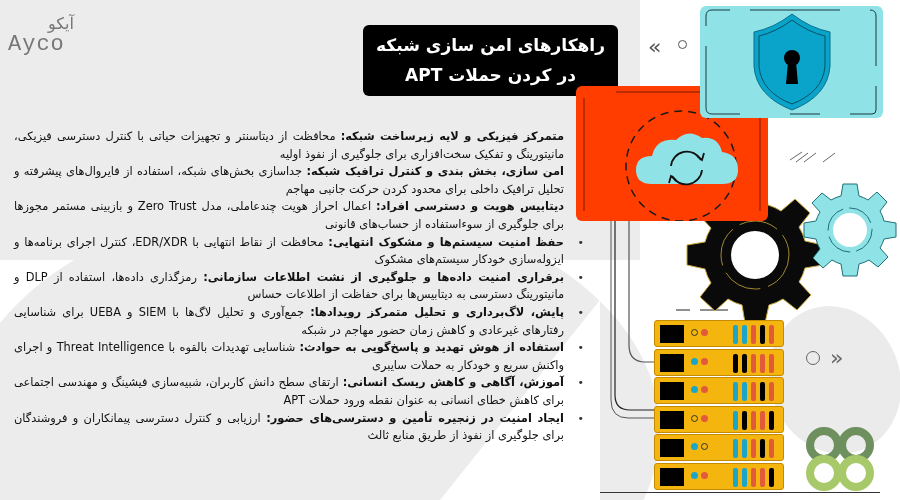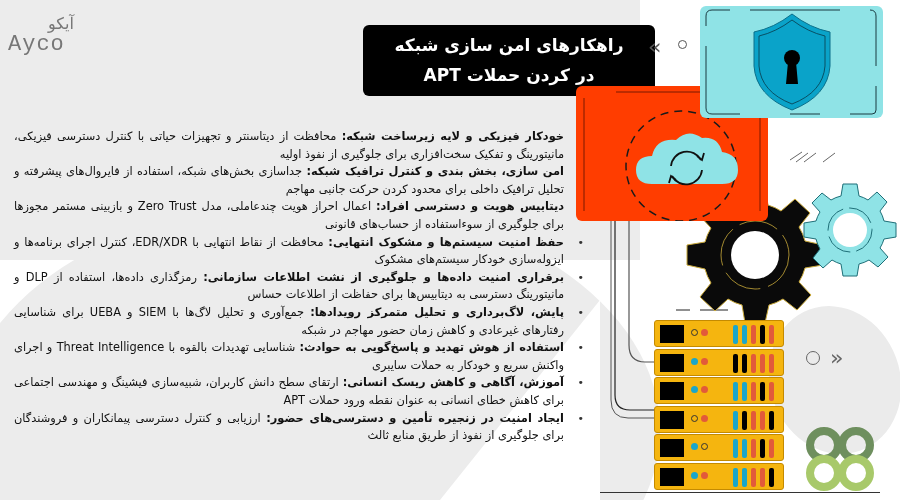"راهکارهای امن سازی شبکه" .title-box { width: 292px -> 255px }
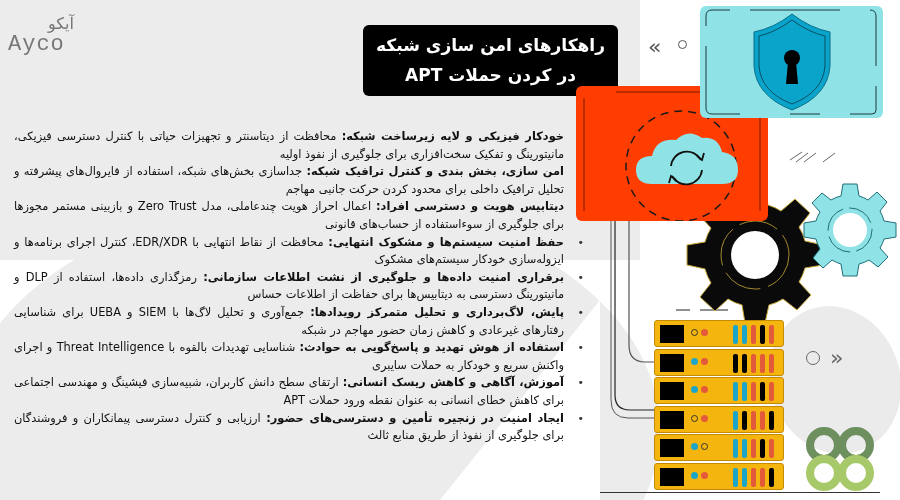"خودکار فیزیکی و لایه زیرساخت" span.head { text: خودکار -> متمرکز }
